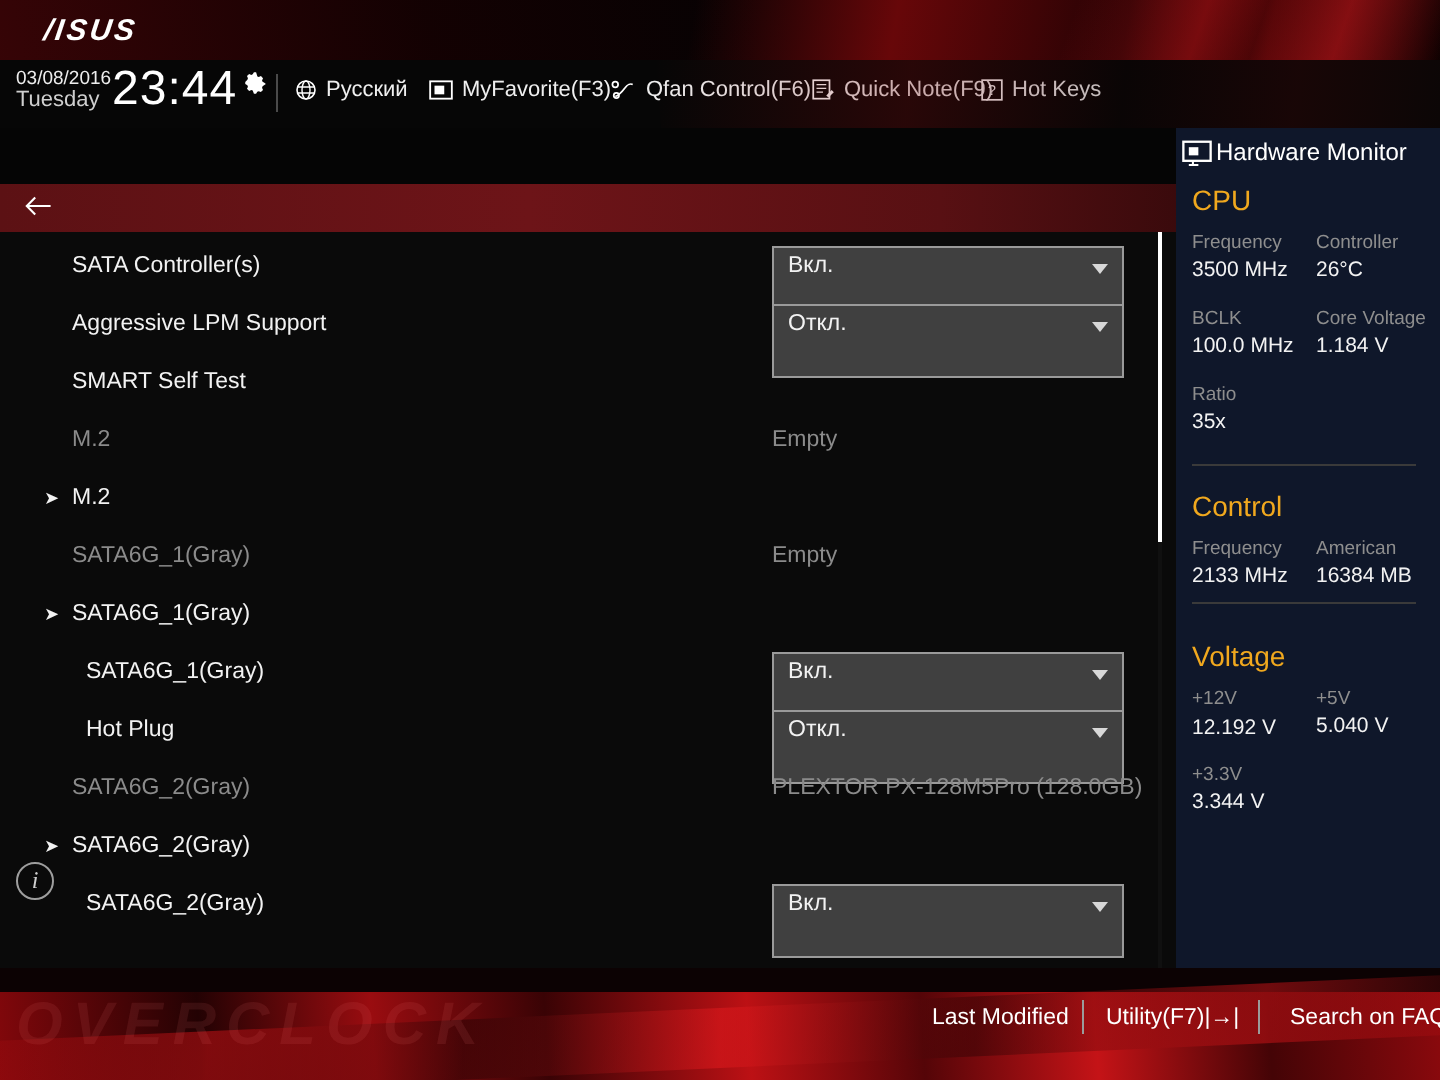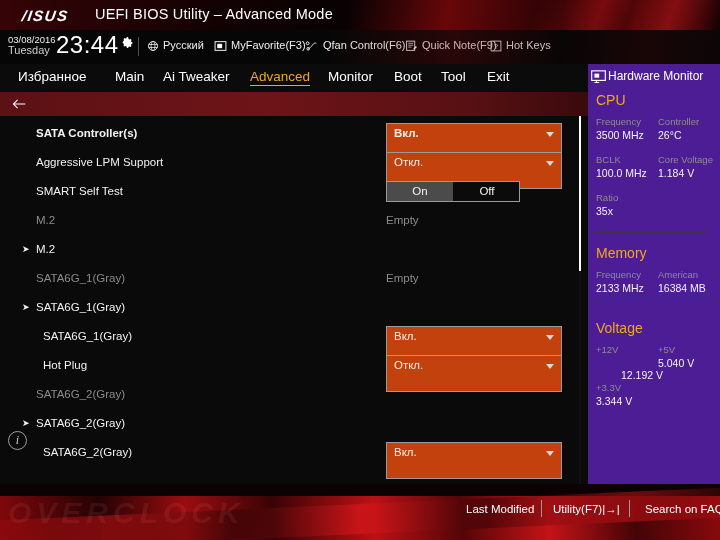"UEFI BIOS Utility – Advanced" div.title-text { html: <div>UEFI BIOS Utility – Advanced Mode</div> -> none }
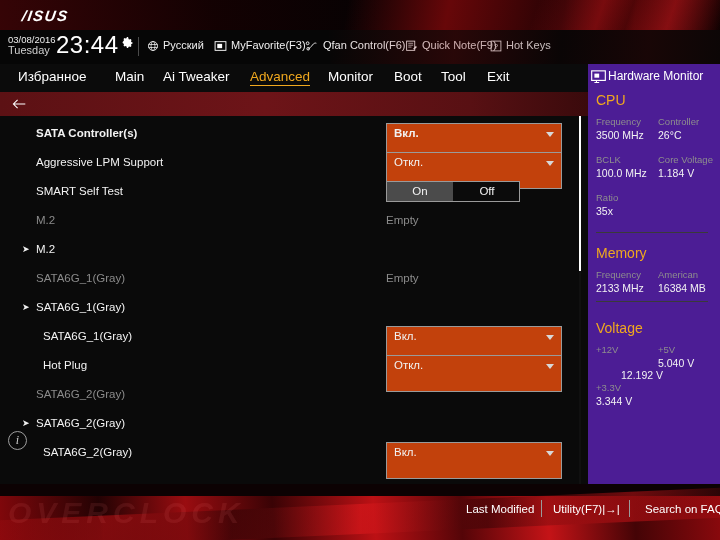"Избранное" div.tabbar { html: <div> <div>Избранное</div> <div>Main</div> <div>Ai Tweaker</div> <div>Advanced</div> <div>Monitor</div> <div>Boot</div> <div>Tool</div> <div>Exit</div> </div> -> none }
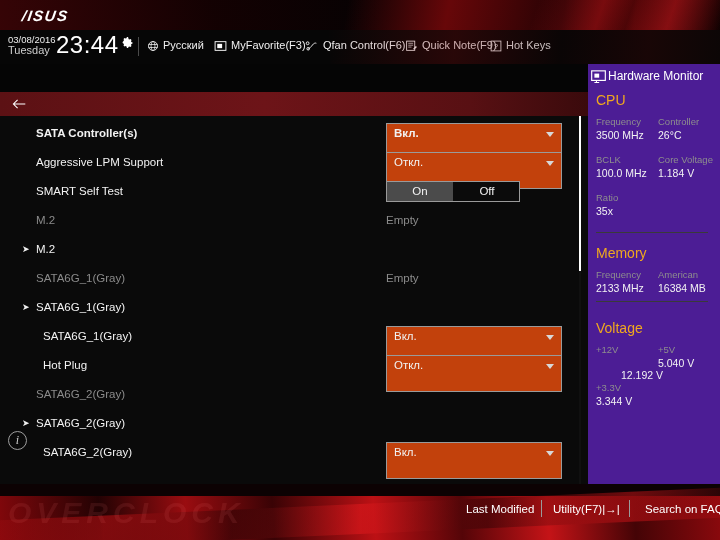"Hardware Monitor" .hwm { background: #4c1d95 -> #0f172a }
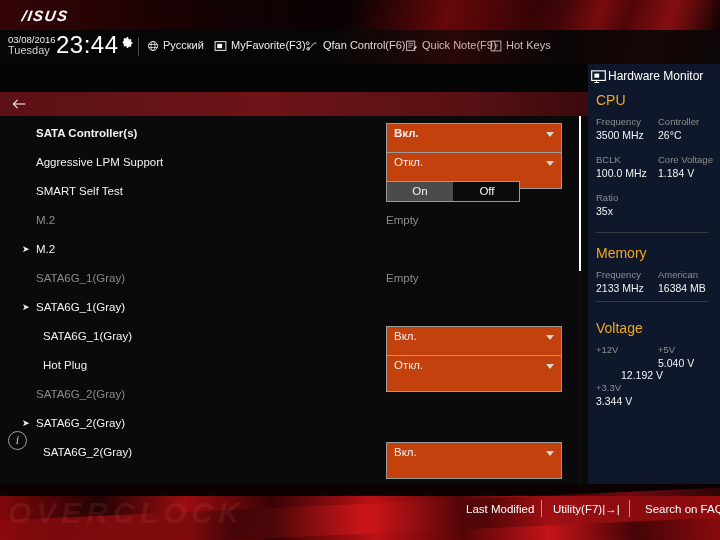"SATA Controller(s)" div.row { font-weight: bold -> none }
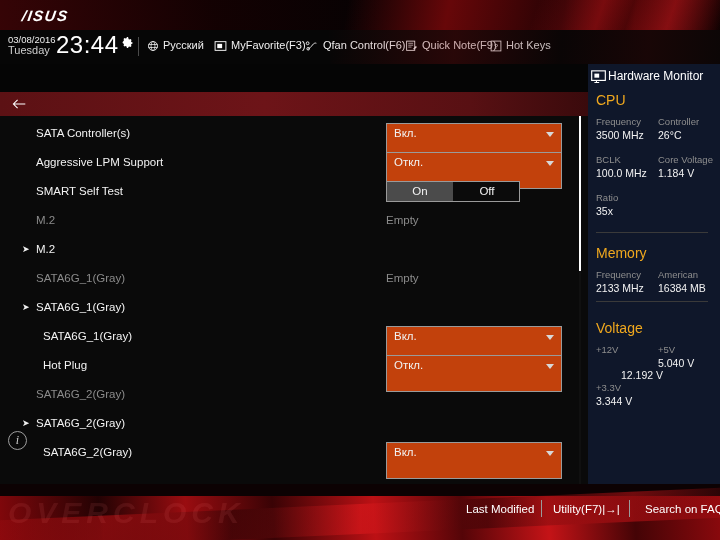"Вкл." .dd { background: #c2410c -> #404040 }
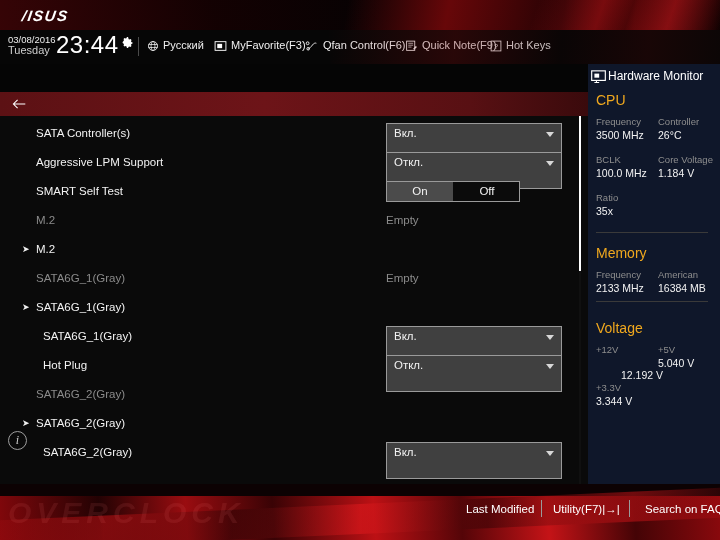"On" div.toggle { html: <div> <span>On</span> <span>Off</span> </div> -> none }
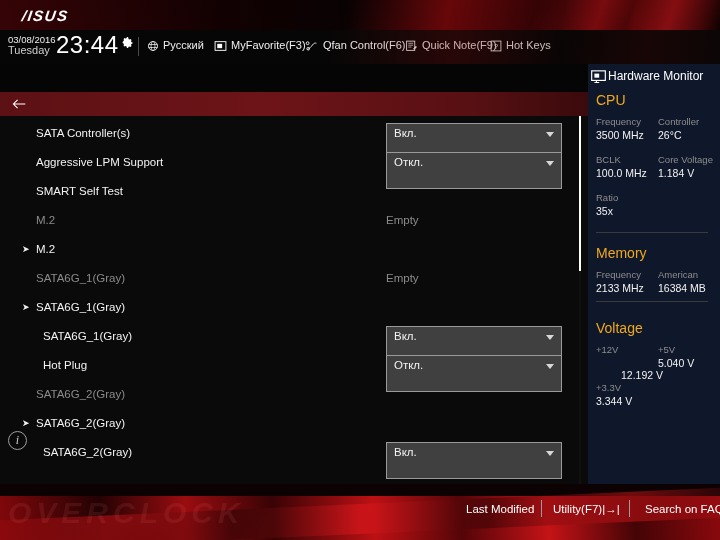"Memory" div.sect { text: Memory -> Control }
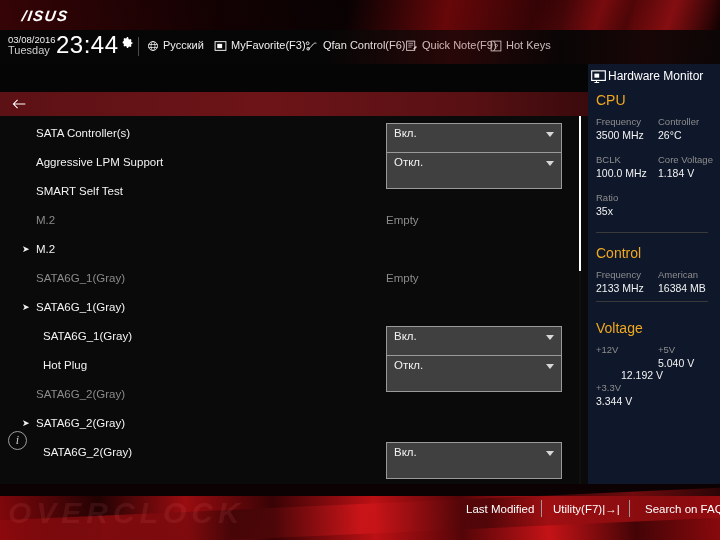"12.192 V" div.mv { margin-left: 25px -> none; top: 305px -> 294px }
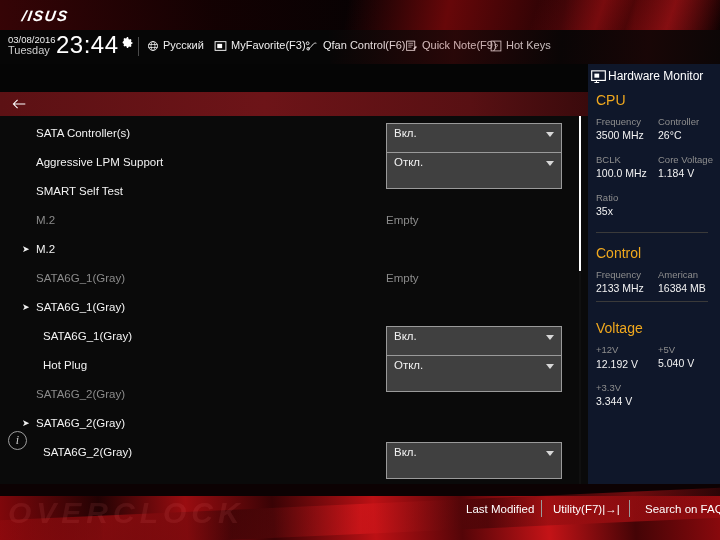"PLEXTOR PX-128M5Pro (128.0GB)" span.valtext { html: none -> <span>PLEXTOR PX-128M5Pro (128.0GB)</span> }
